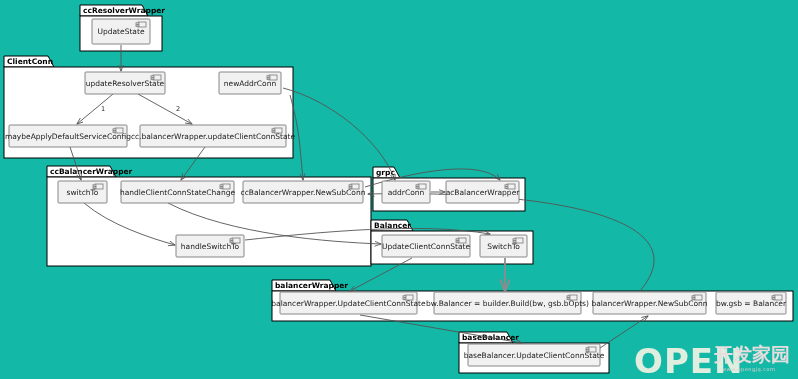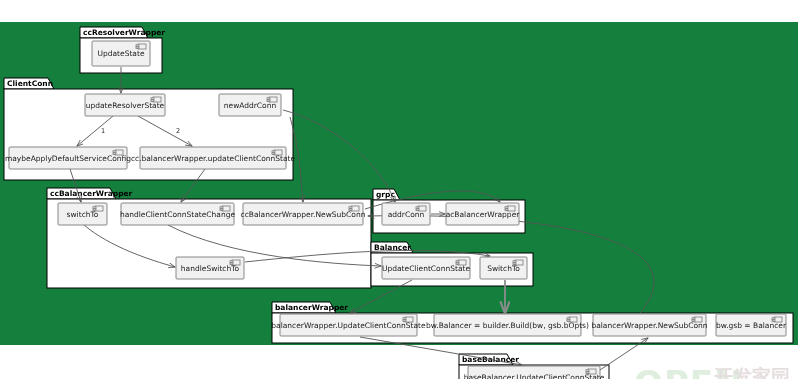"ccResolverWrapper" #stage { background: #15803d -> #14b8a6; height: 323px -> 379px; margin-top: 22px -> none }
